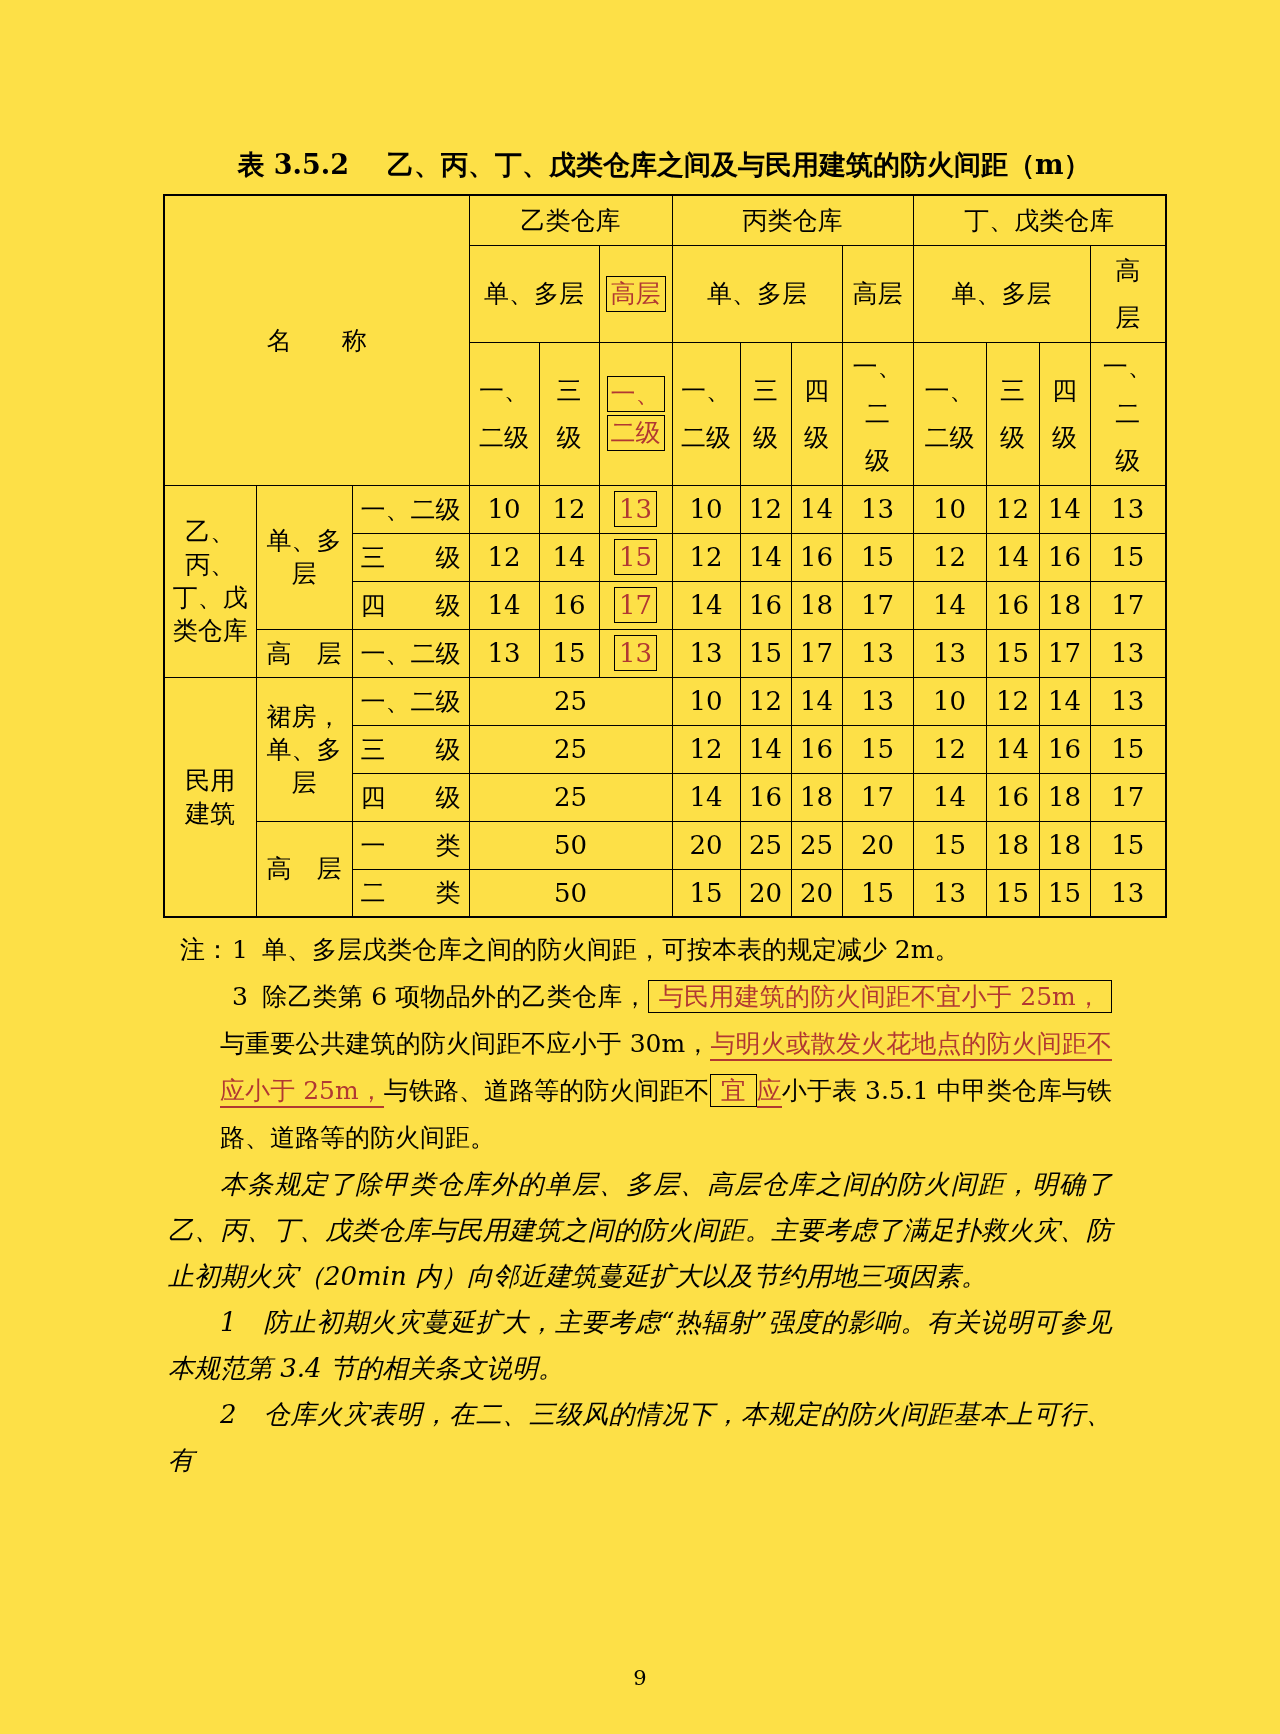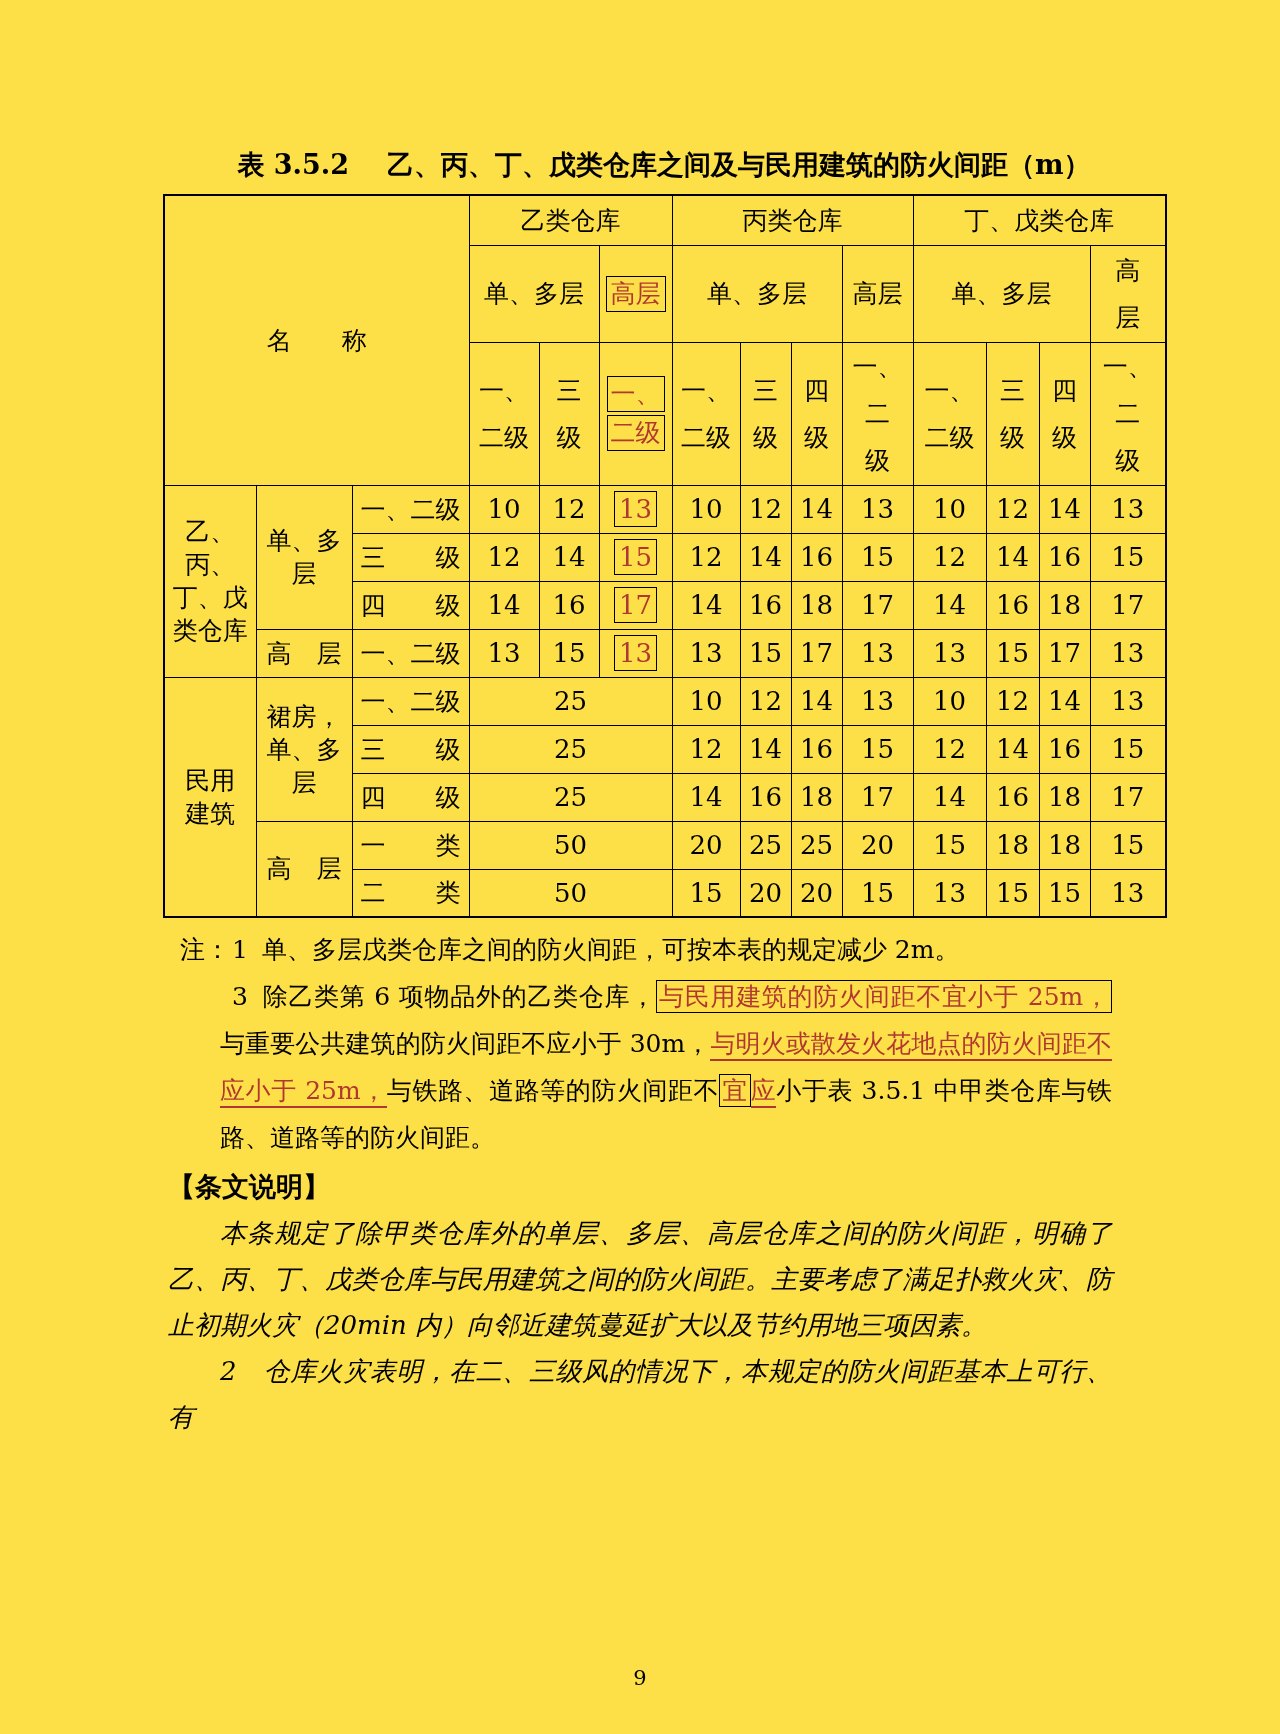"与民用建筑的防火间距不宜小于 25m，" .nbox { padding: 1px 2px -> 1px 10px }
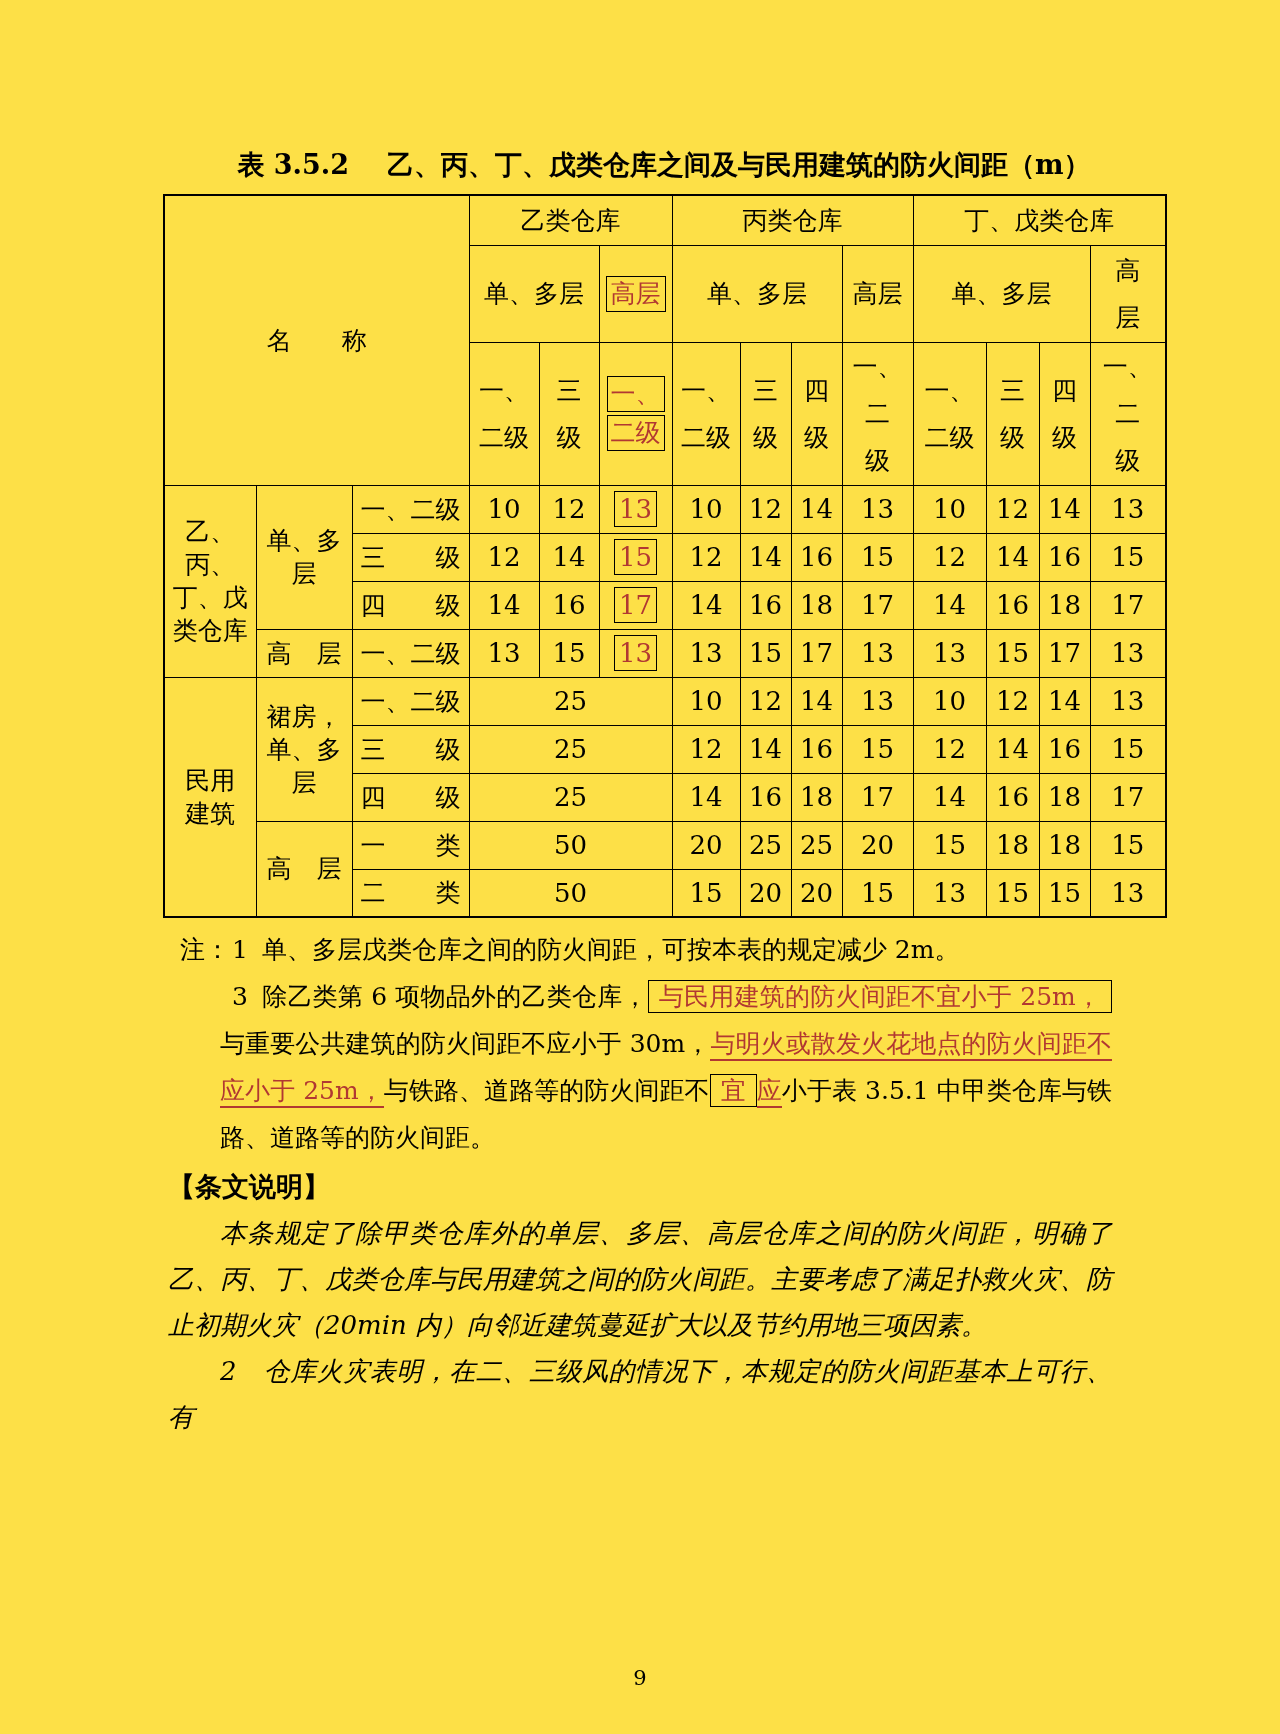"【条文说明】" div.expl-heading { html: <div>【条文说明】</div> -> none }
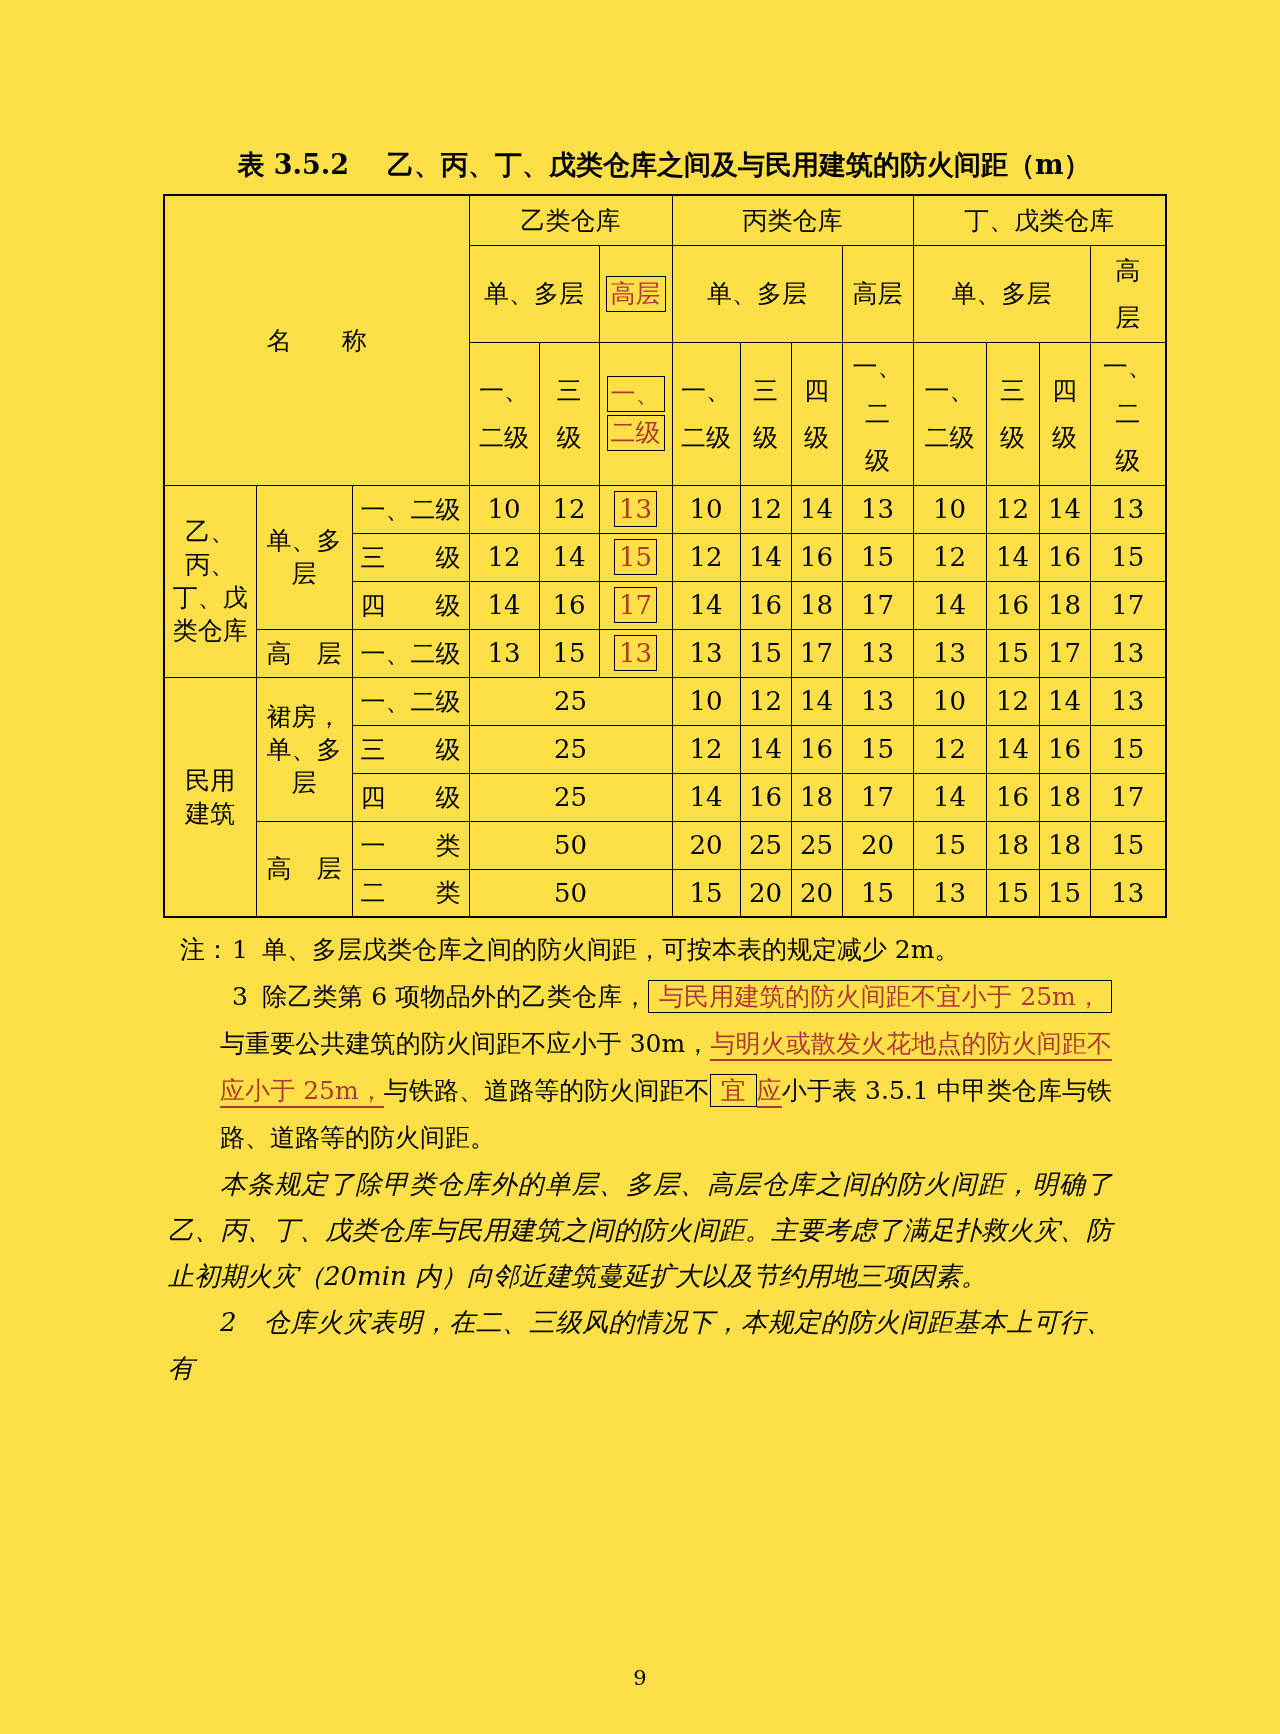"1 防止初期火灾蔓延扩大，主要考虑“热辐射”强度的影响。有关说明可参见本规范第" p.para { html: none -> <p>1 防止初期火灾蔓延扩大，主要考虑“热辐射”强度的影响。有关说明可参见本规范第 3.4 节的相关条文说明。</p> }
